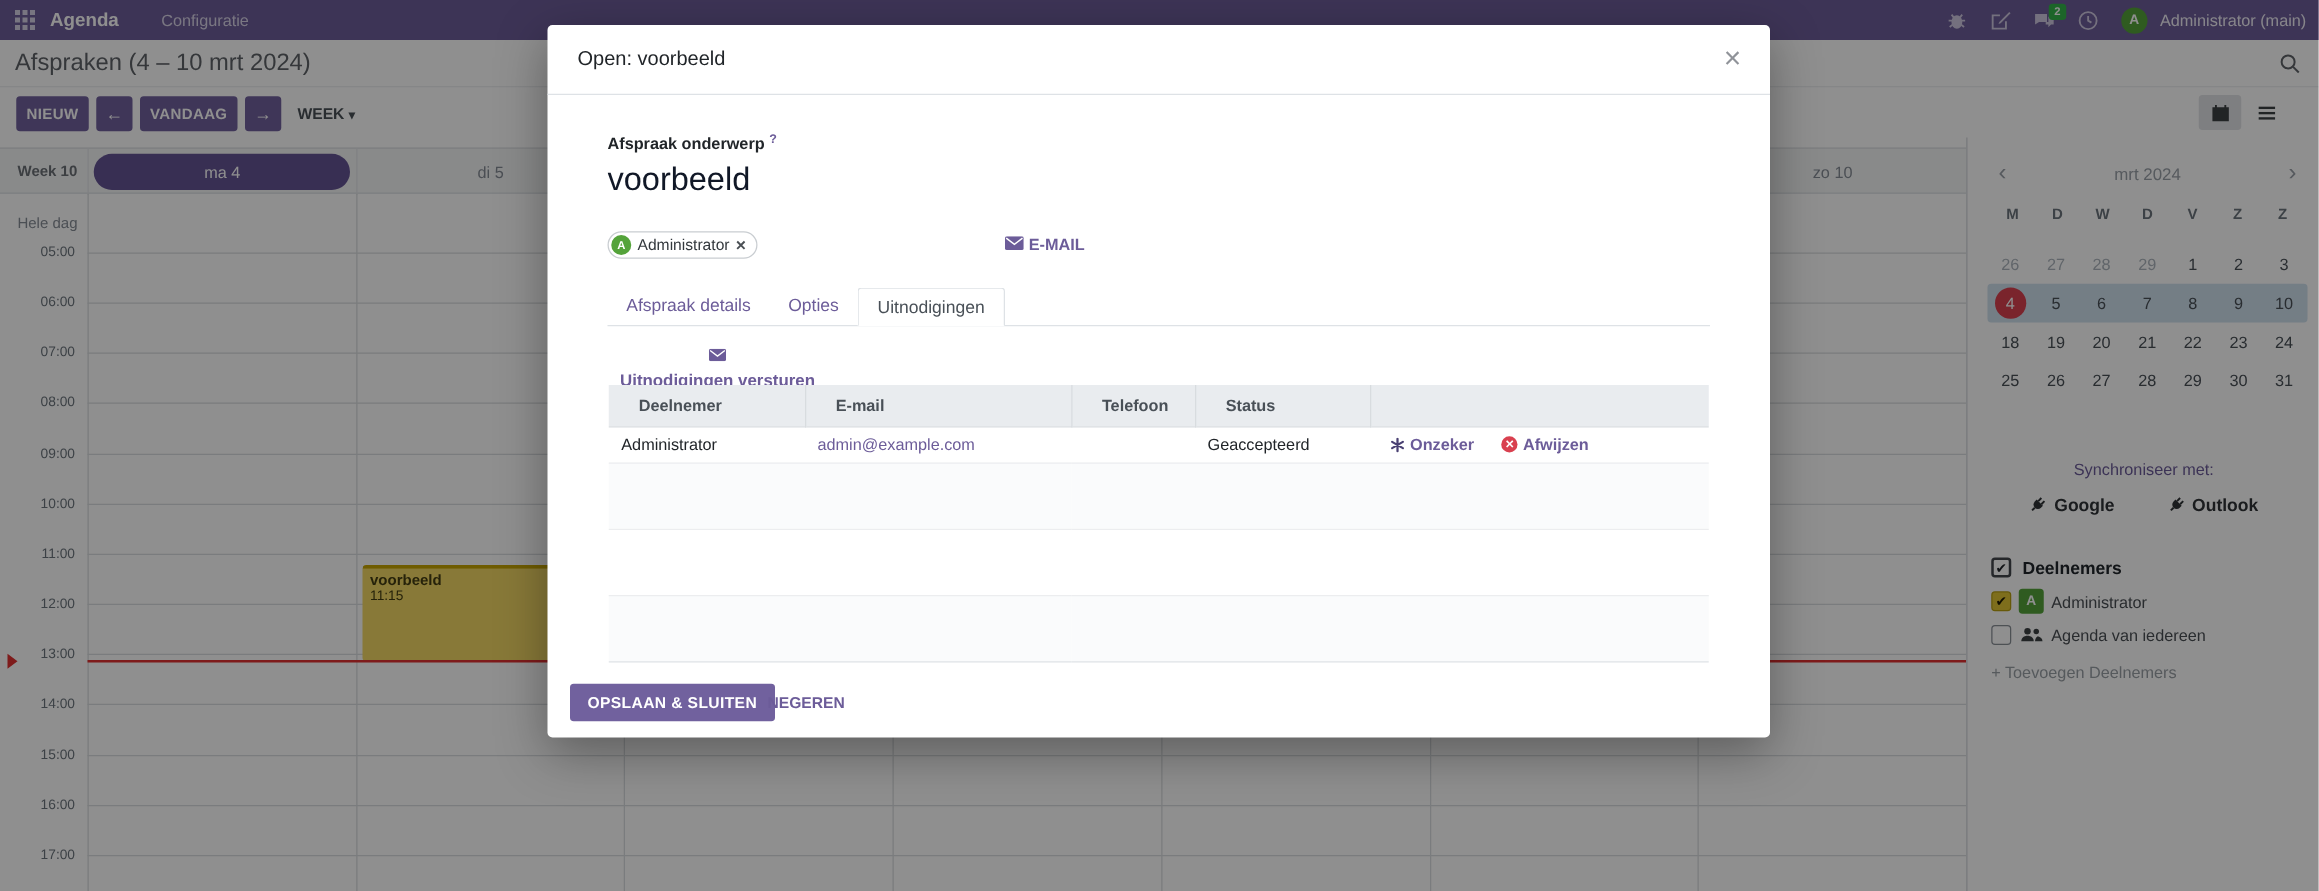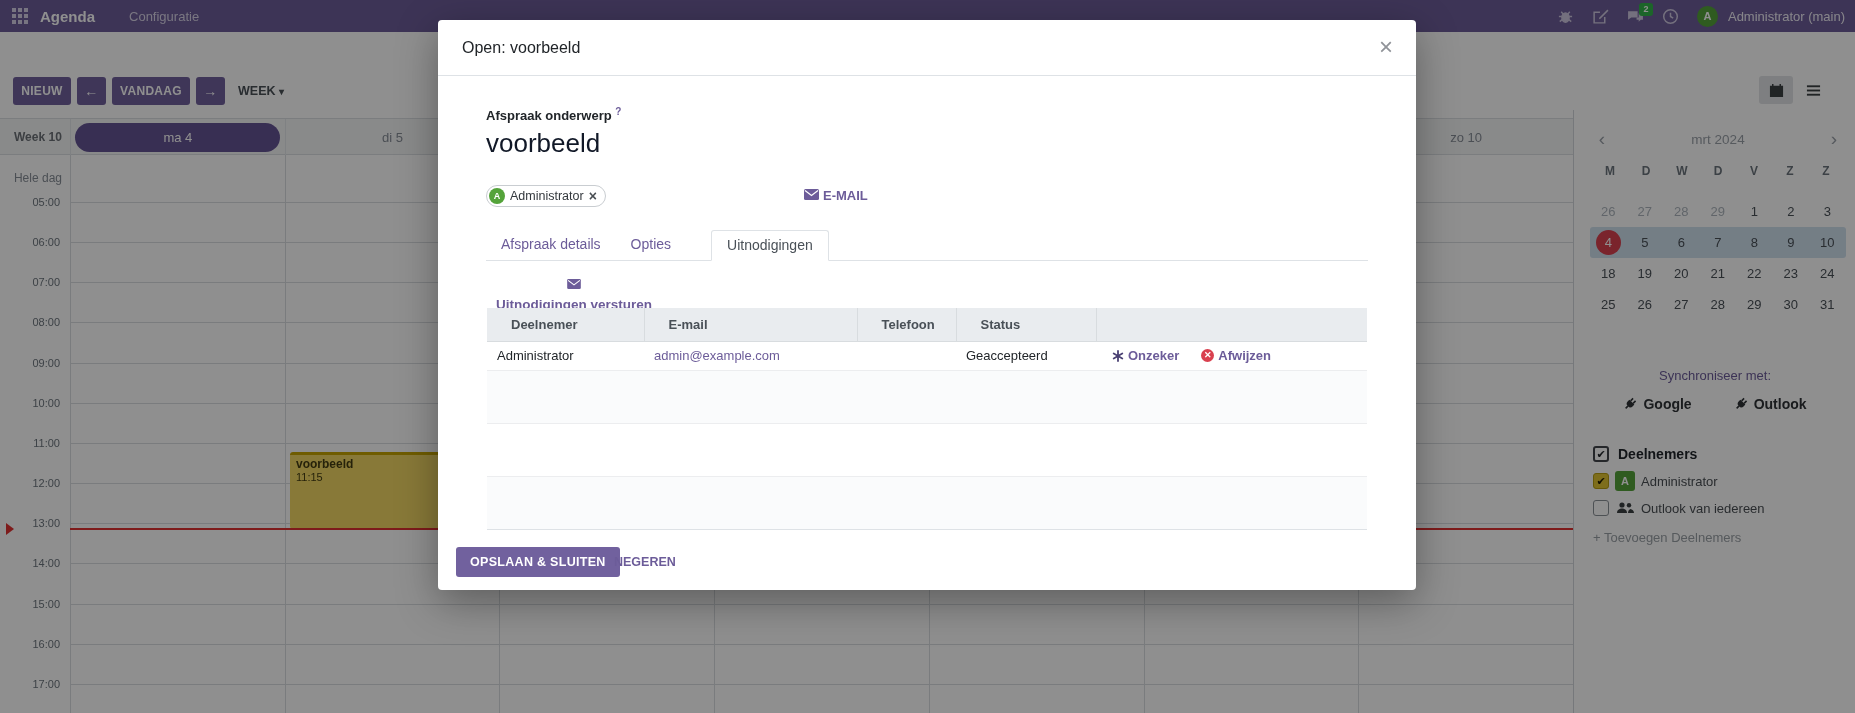"Afspraken (4 – 10 mrt" div { html: none -> <div> <div>Afspraken (4 – 10 mrt 2024)</div> <div> <svg> <circle></circle> <path></path> </svg> </div> </div> }
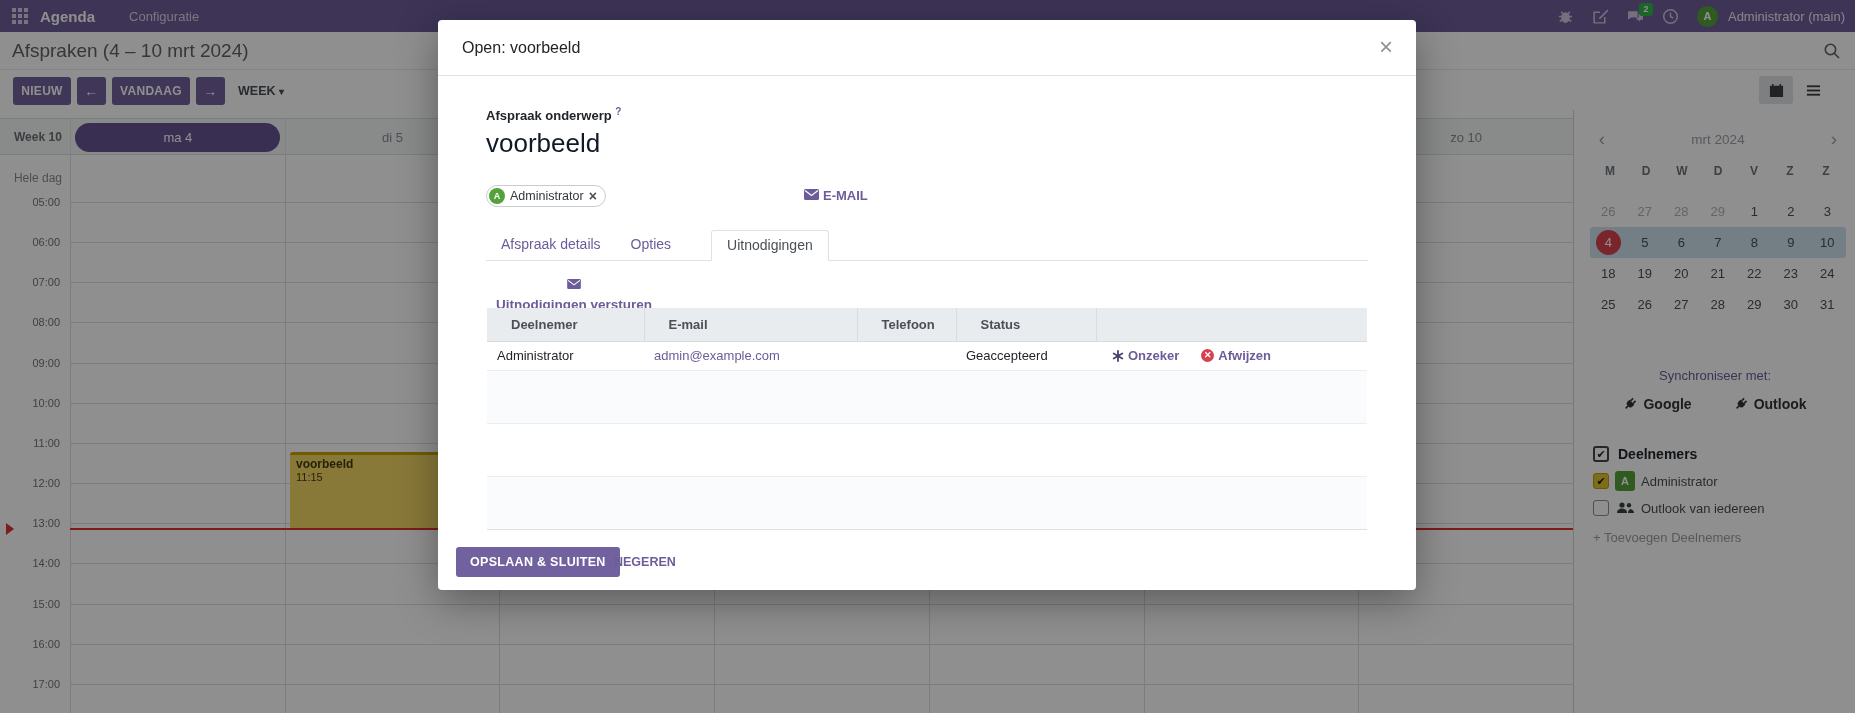"Uitnodigingen" .tab.active { margin-left: 25px -> none }
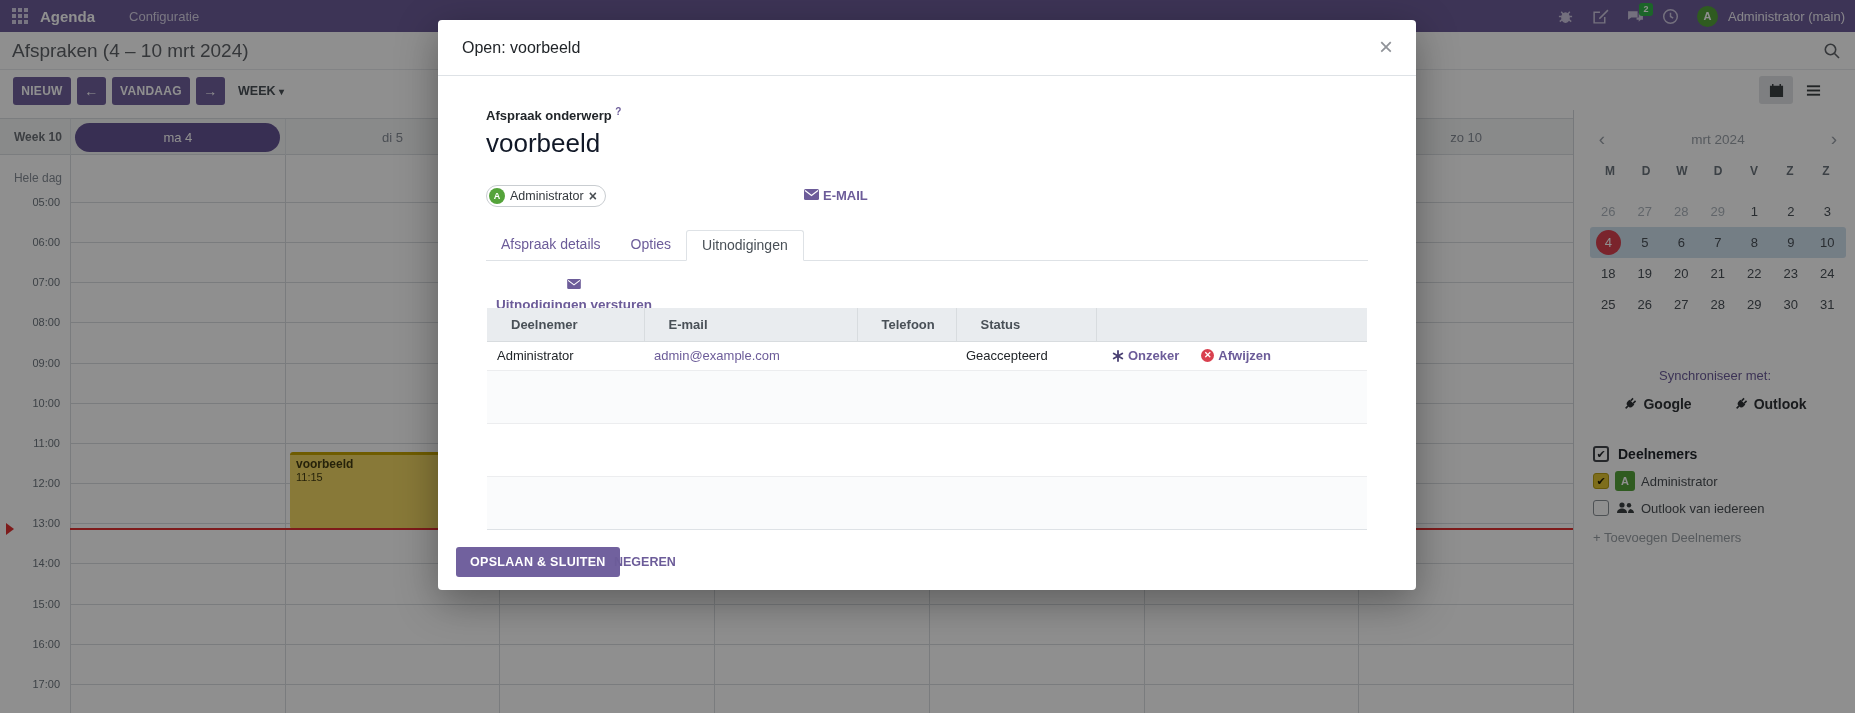"Outlook van iedereen" span.filter-label { text: Outlook -> Agenda }
